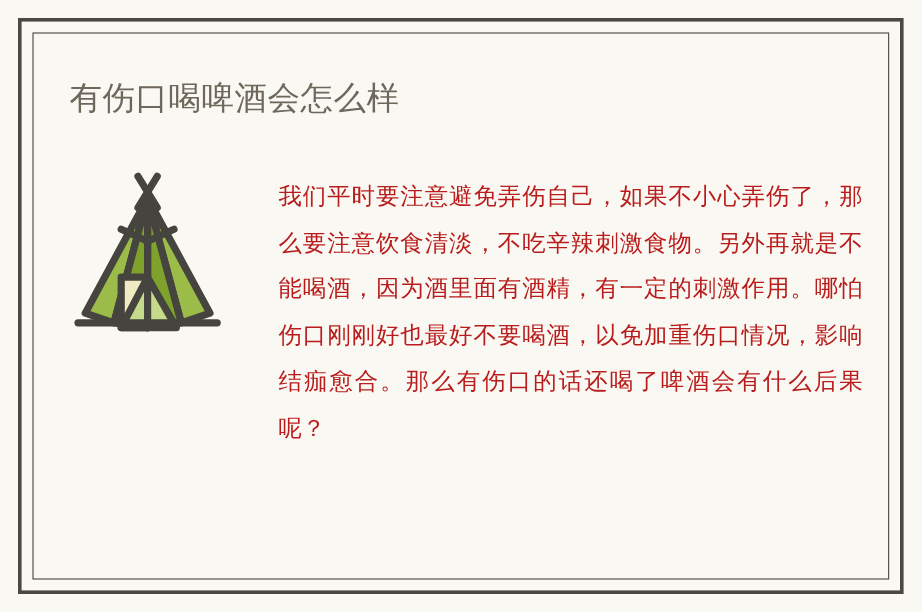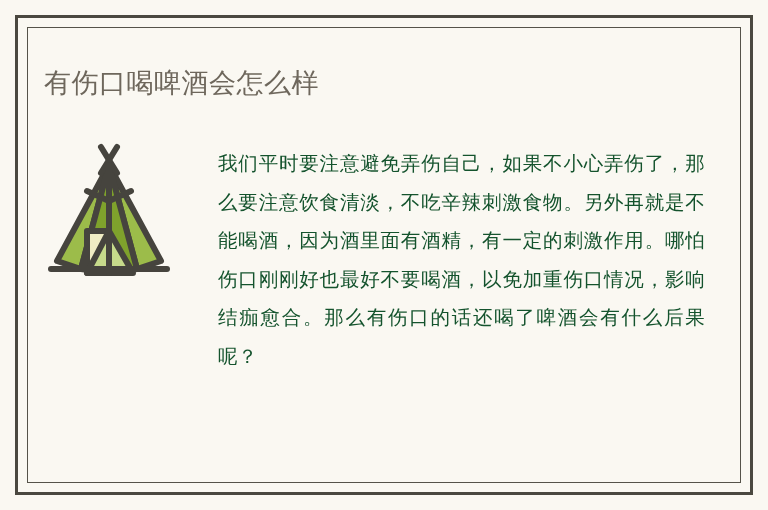"有伤口喝啤酒会怎么样" .content { left: 13px -> 27px }
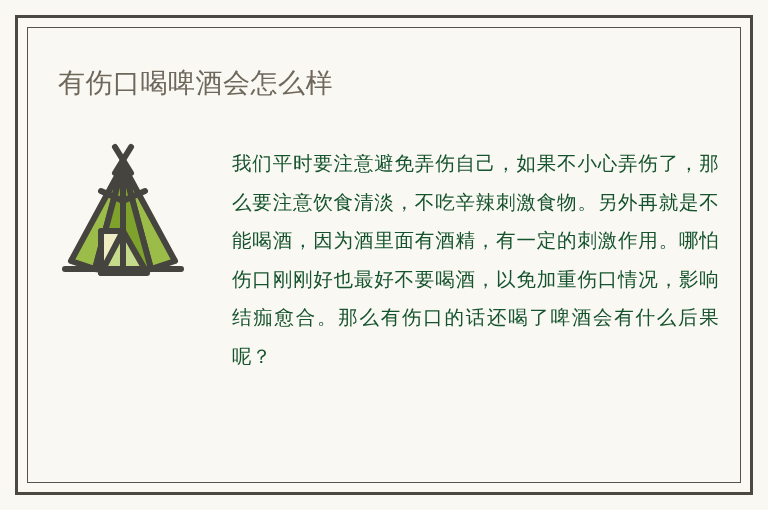"我们平时要注意避免弄伤自己，如果不小心弄伤了，那么要注意饮食清淡，不吃辛辣刺激食" .article-body p { color: #14532d -> #b91c1c }
